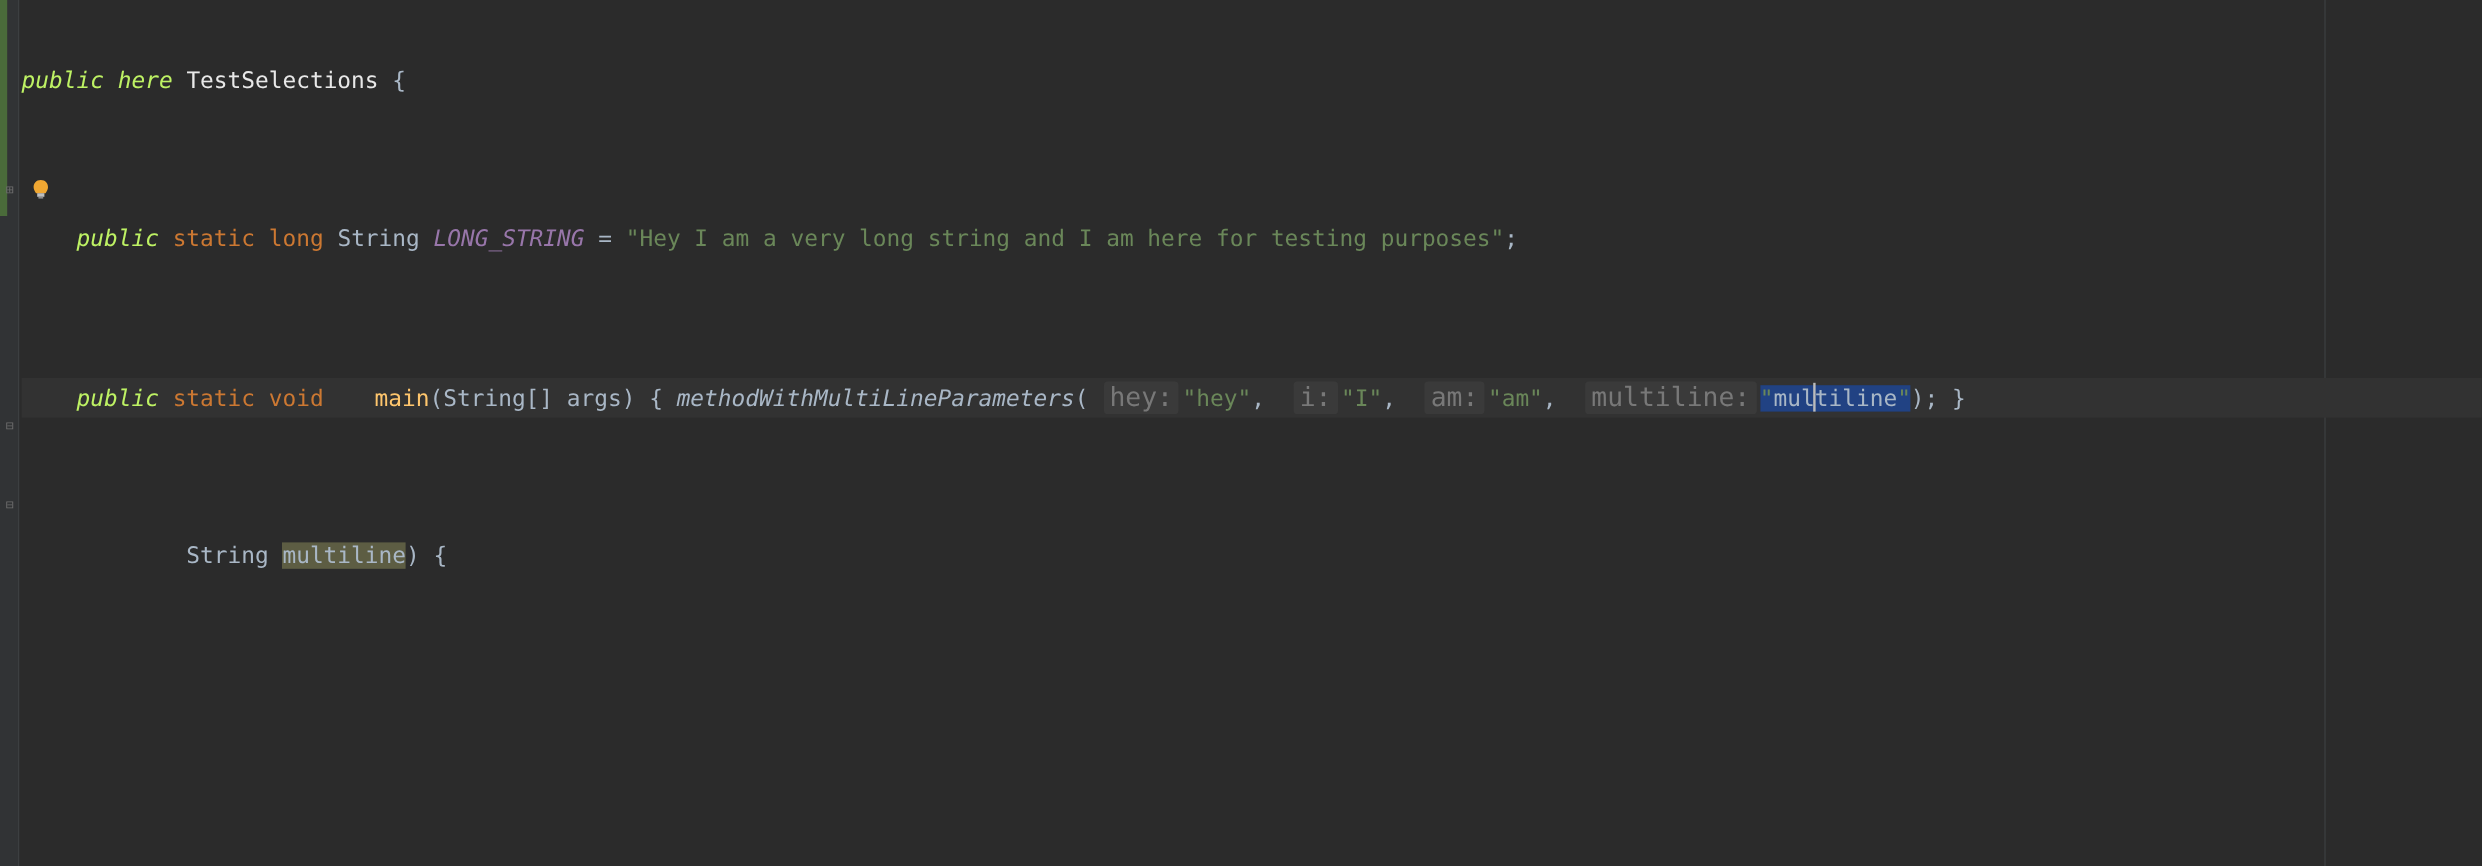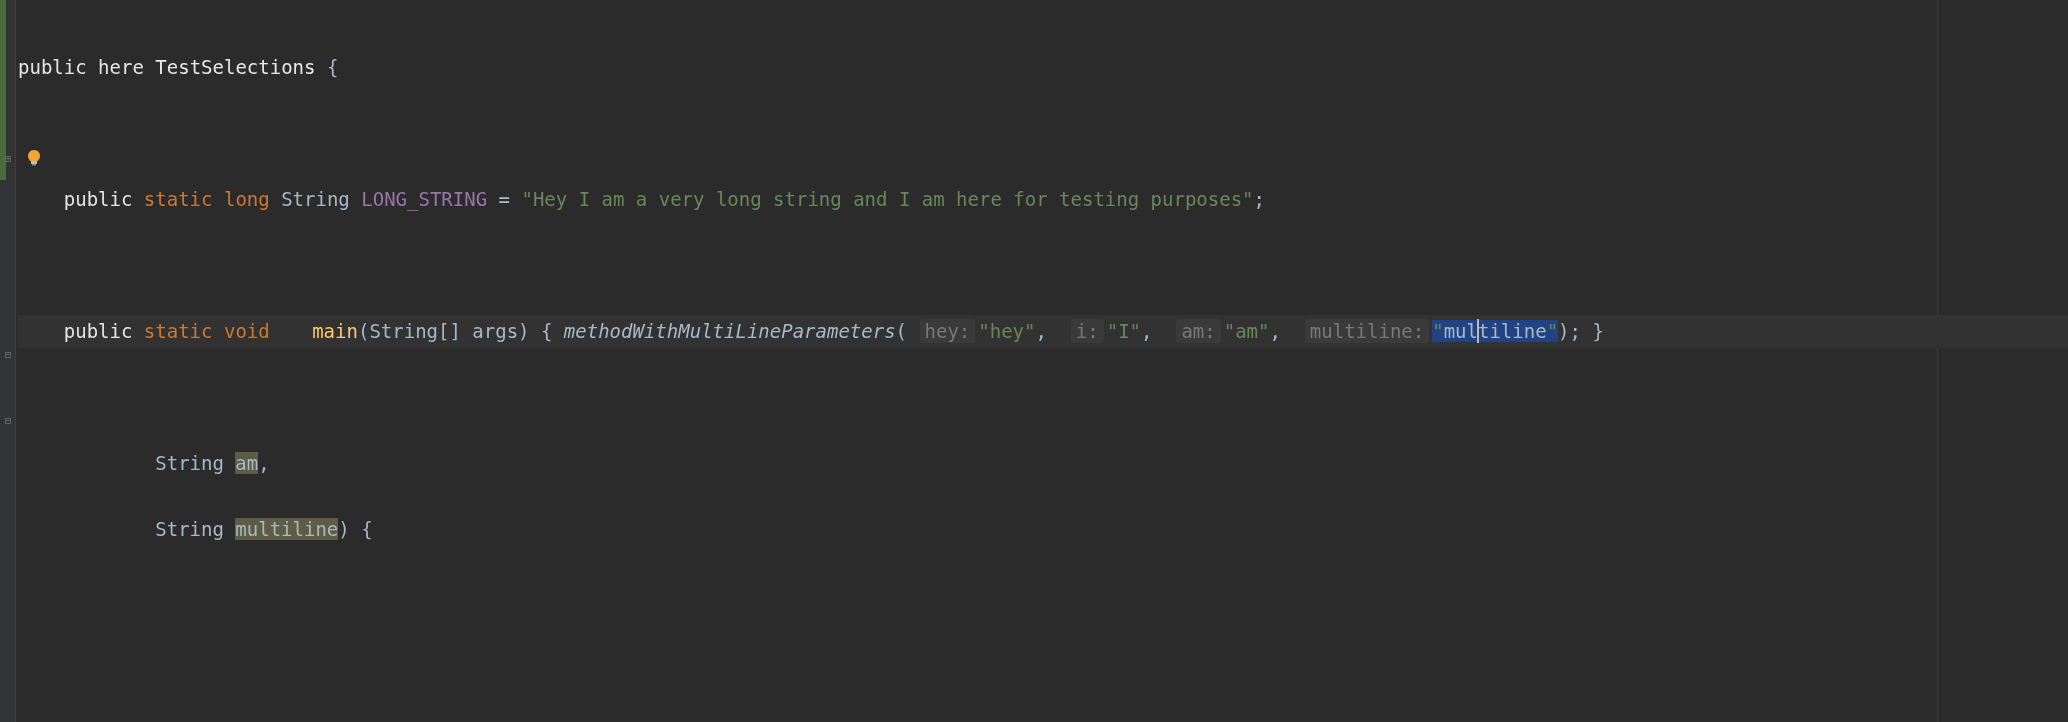"public" .kw-public, .kw-class, .kw-private { color: #e5e5e5 -> #bef264; font-style: none -> italic }
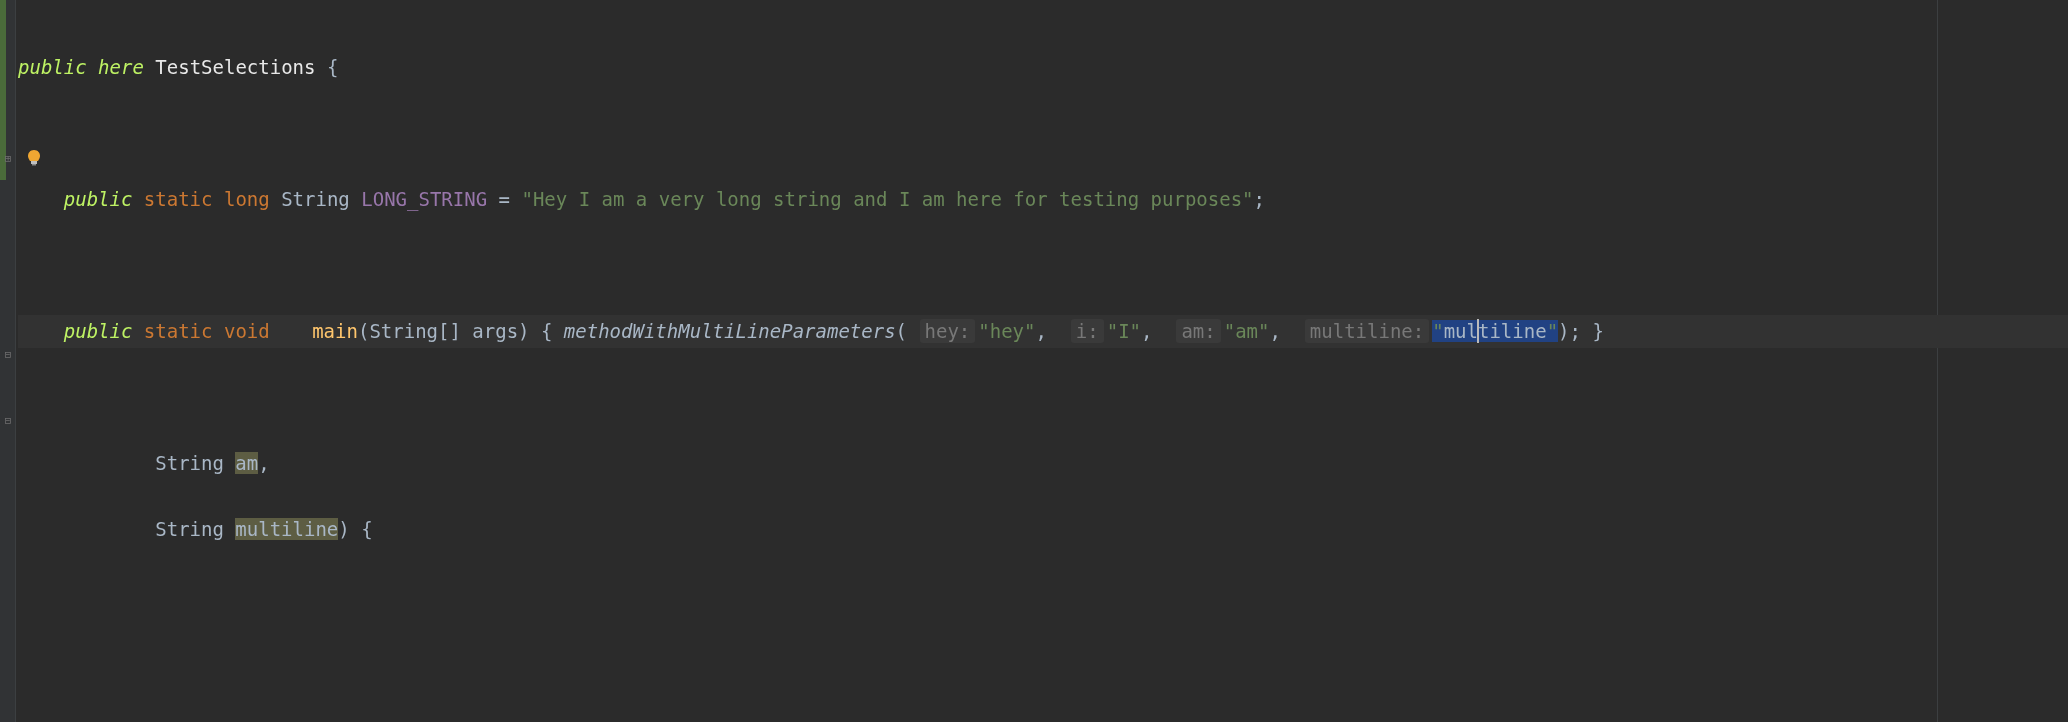"LONG_STRING" .constant { font-style: none -> italic }
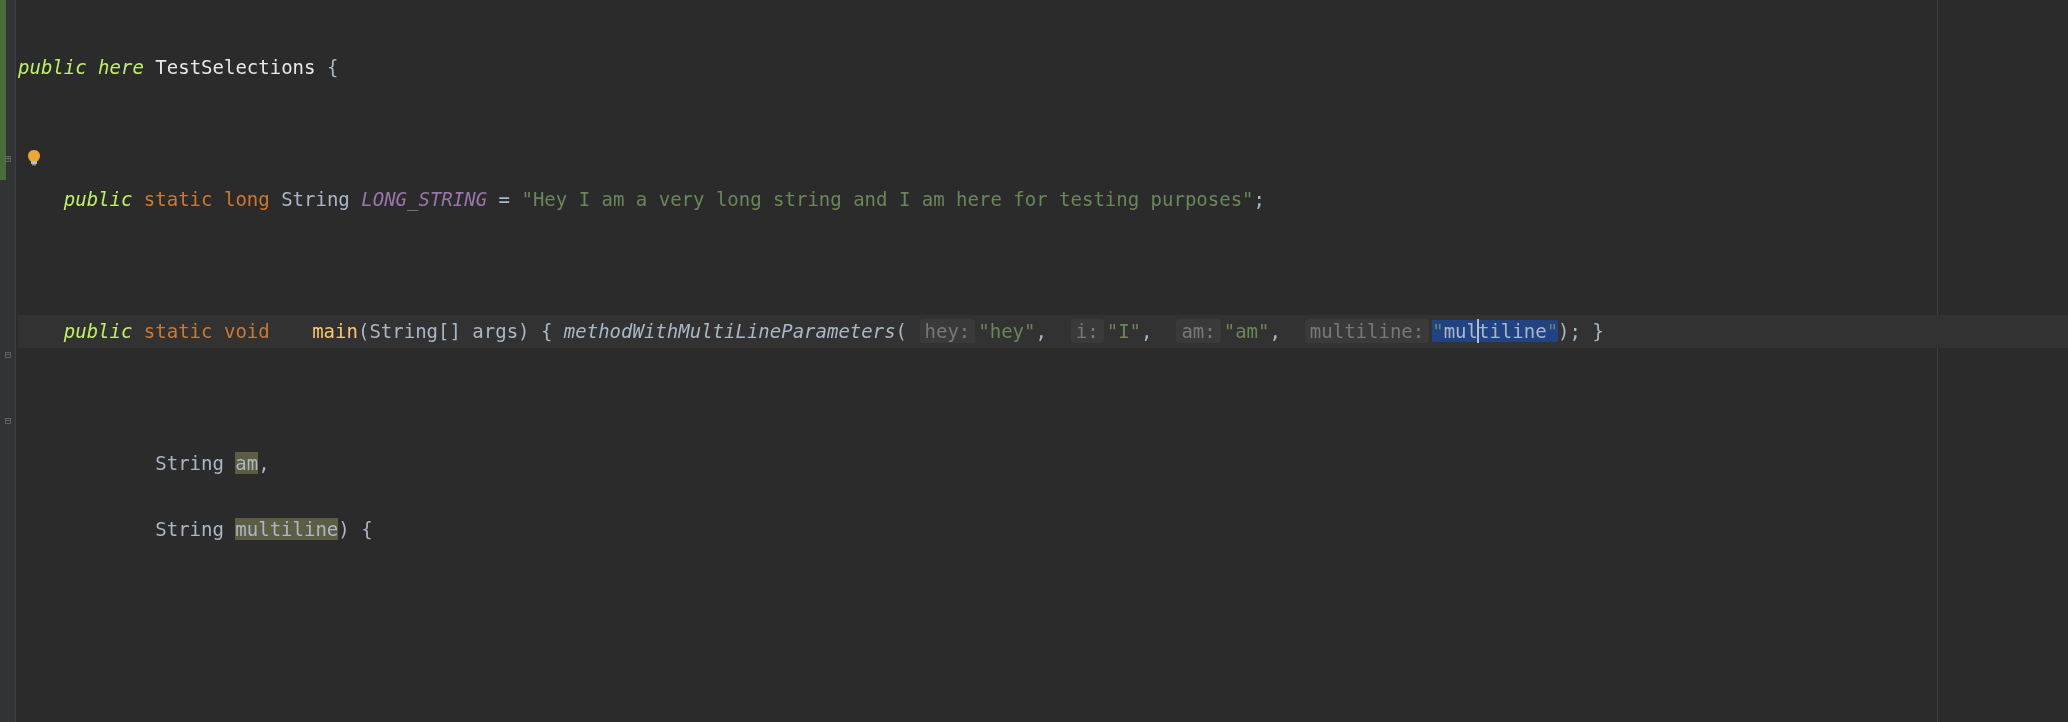"hey:" .hint-box { font-size: 19px -> 22px }
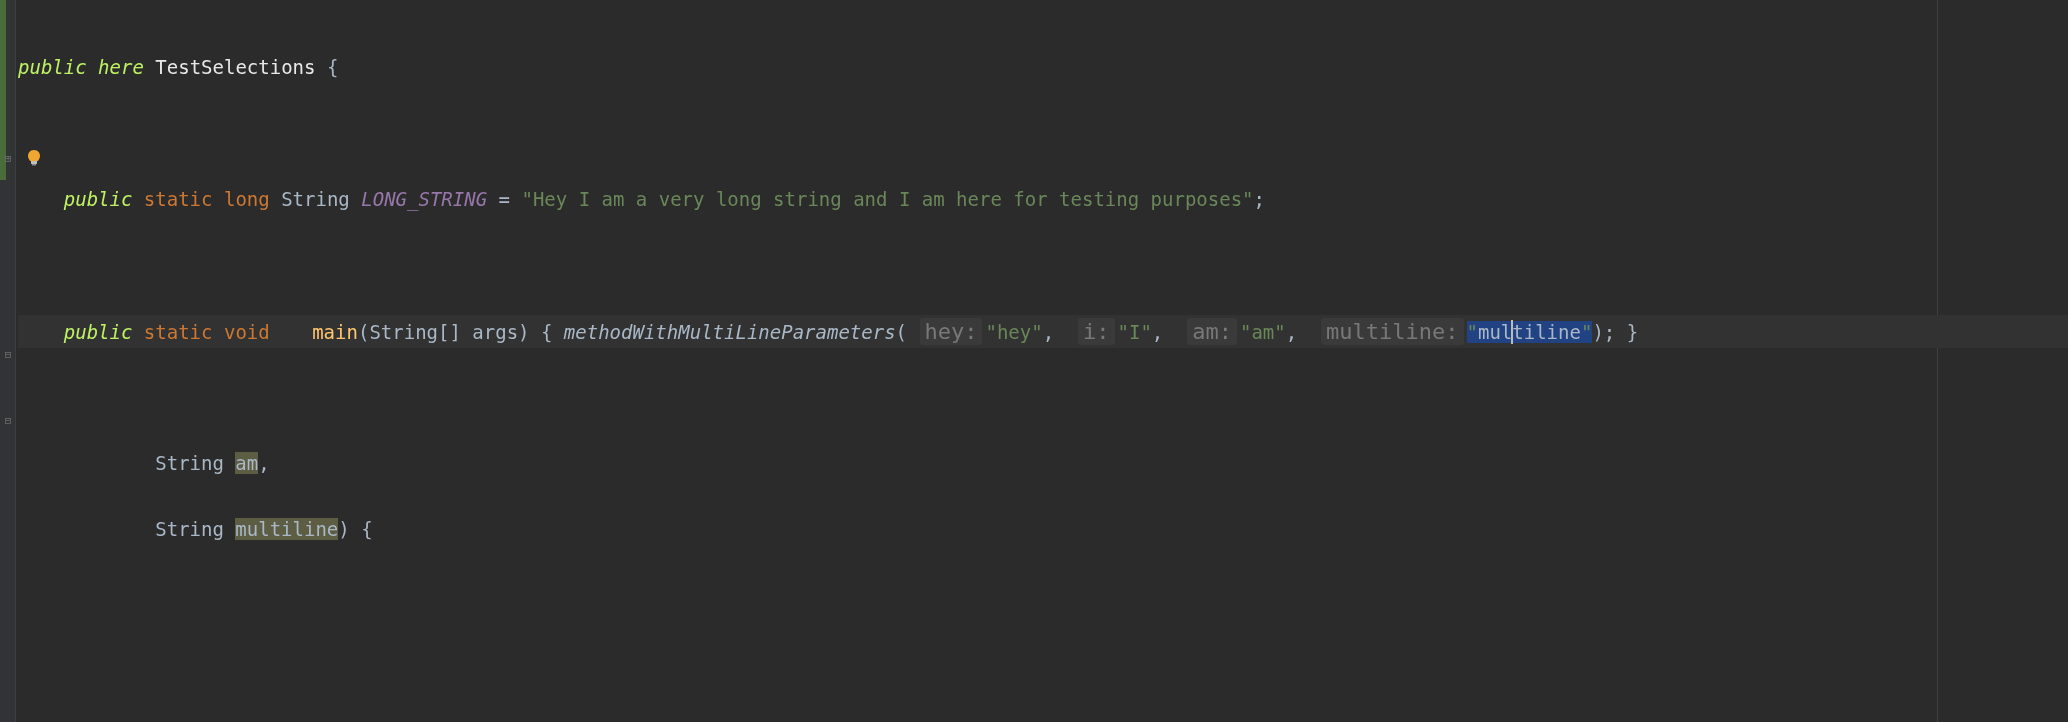"String am," span.line { html: <span><span> </span><span>String </span><span>am</span><span>,</span></span> -> none }
